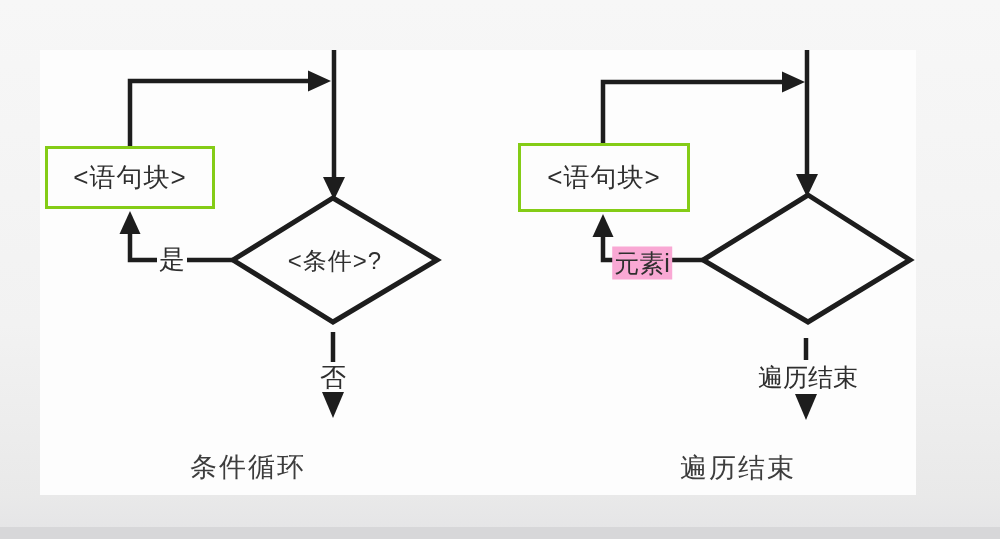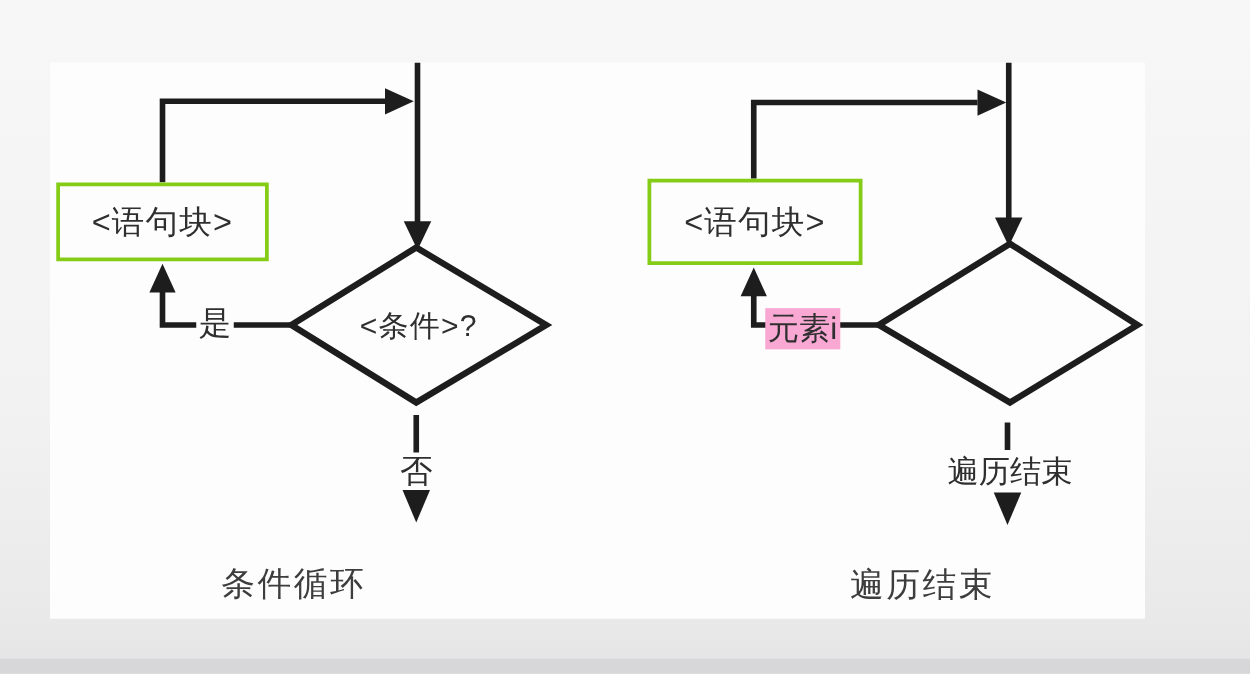"条件循环" .caption-left { left: 195px -> 208px }
